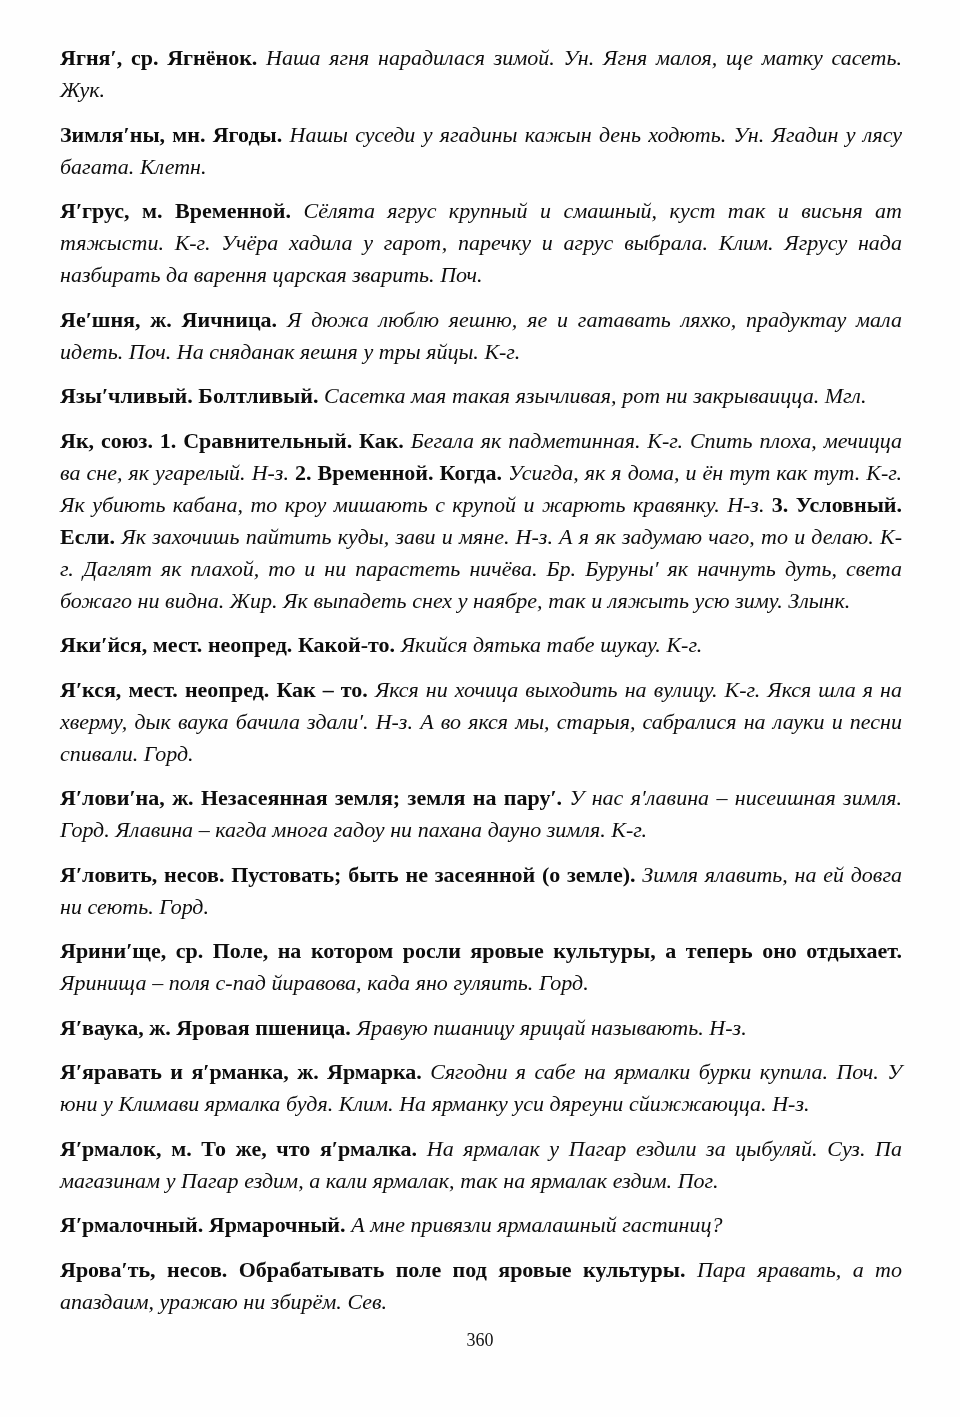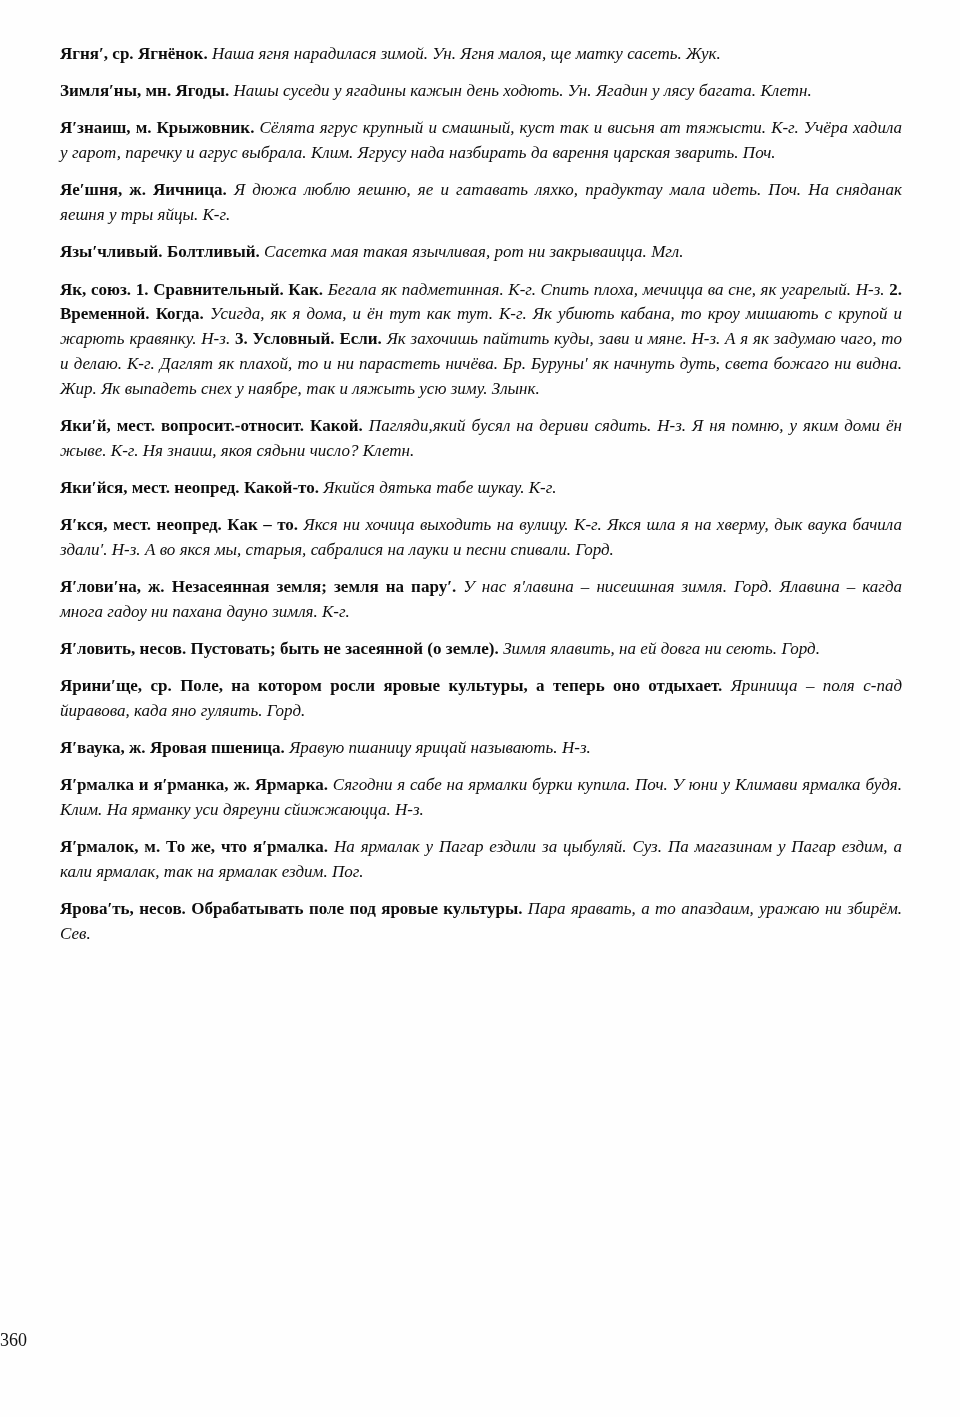"Ягня′, ср. Ягнёнок. Наша ягня" .entry { font-size: 17px -> 22px }
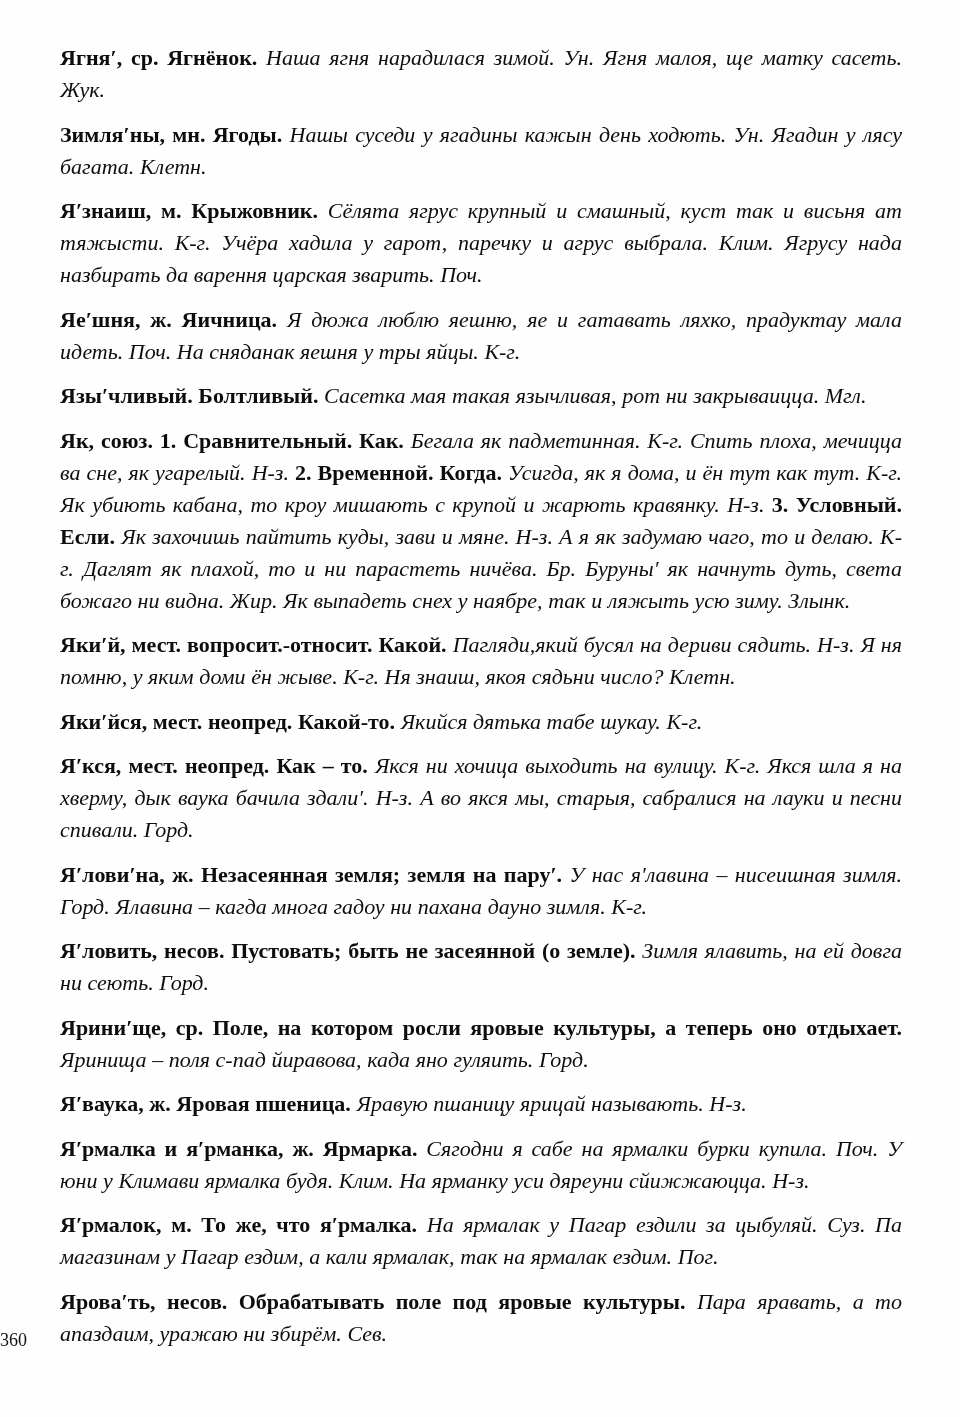"Я′знаиш, м. Крыжовник." span.hw { text: знаиш, м. Крыжовник -> грус, м. Временной }
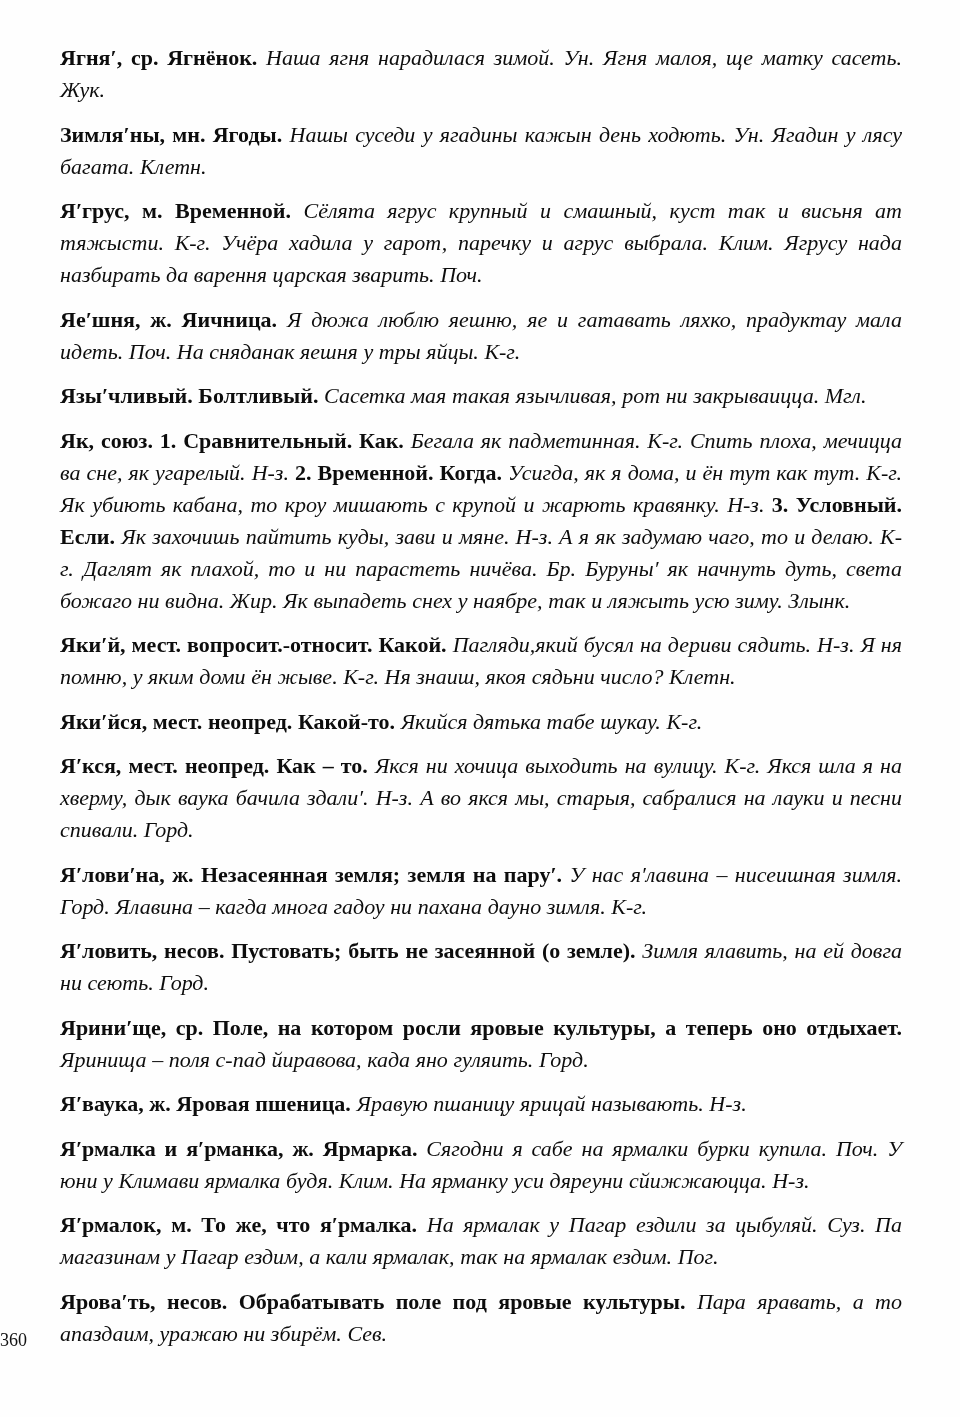"Яки′й, мест. вопросит.-относит. Какой." p.entry { html: <p><span>Яки′й, мест. вопросит.-относит. Какой.</span> <span>Пагляди,який бусял на дериви сядить. Н-з. Я ня помню, у яким доми ён жыве. К-г. Ня знаиш, якоя сядьни число? Клетн.</span></p> -> none }
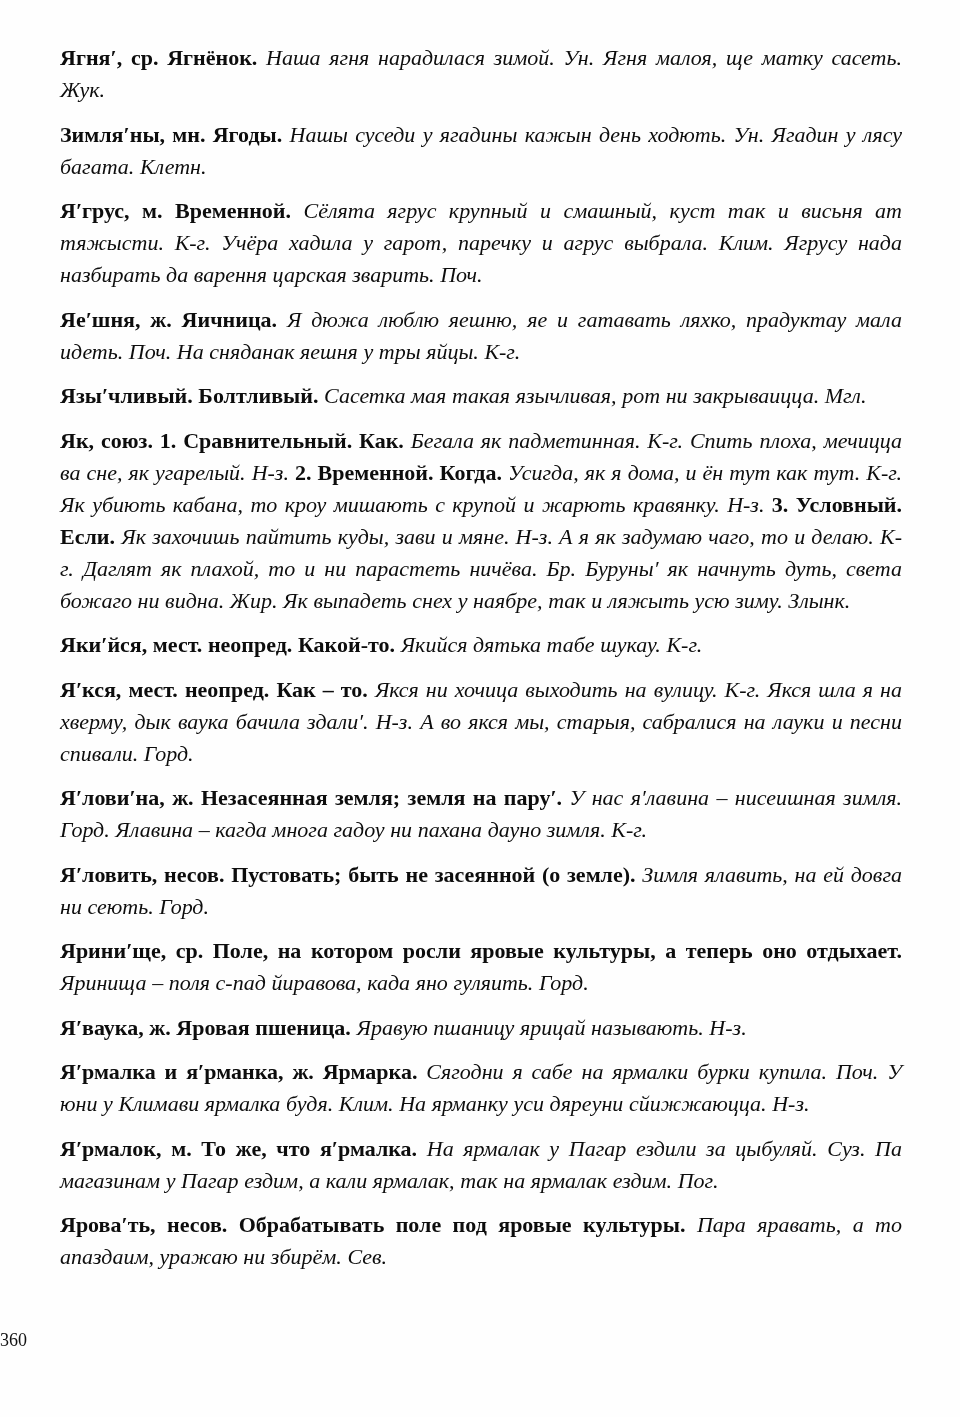"Я′рмалка и я′рманка, ж. Ярмарка." span.hw { text: рмалка -> яравать }
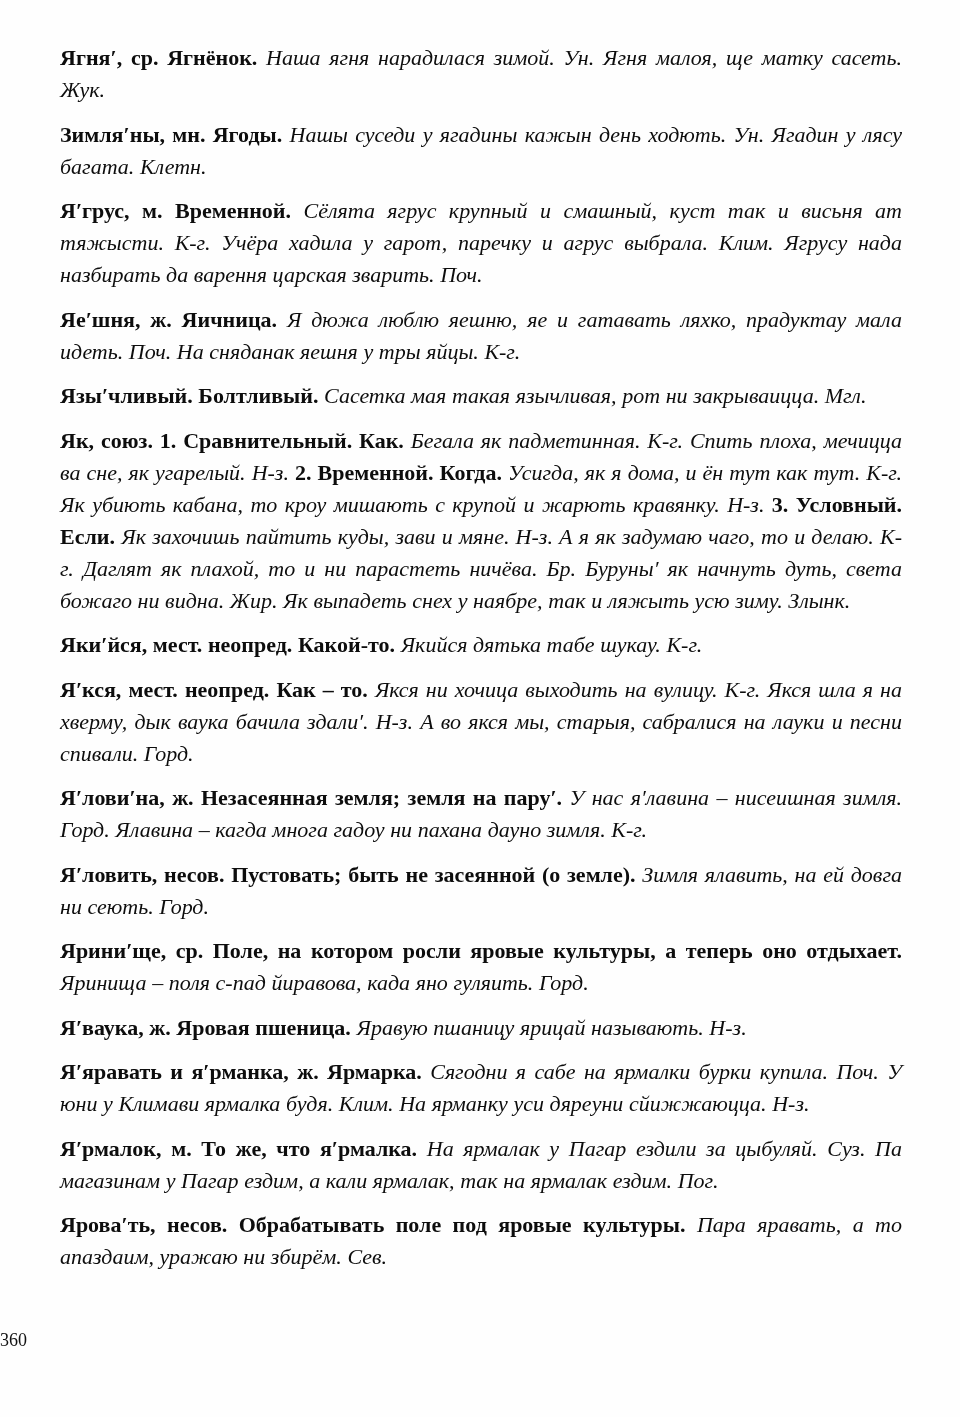"Я′рмалочный. Ярмарочный. А мне привязли" p.entry { html: none -> <p><span>Я′рмалочный. Ярмарочный.</span> <span>А мне привязли ярмалашный гастиниц?</span></p> }
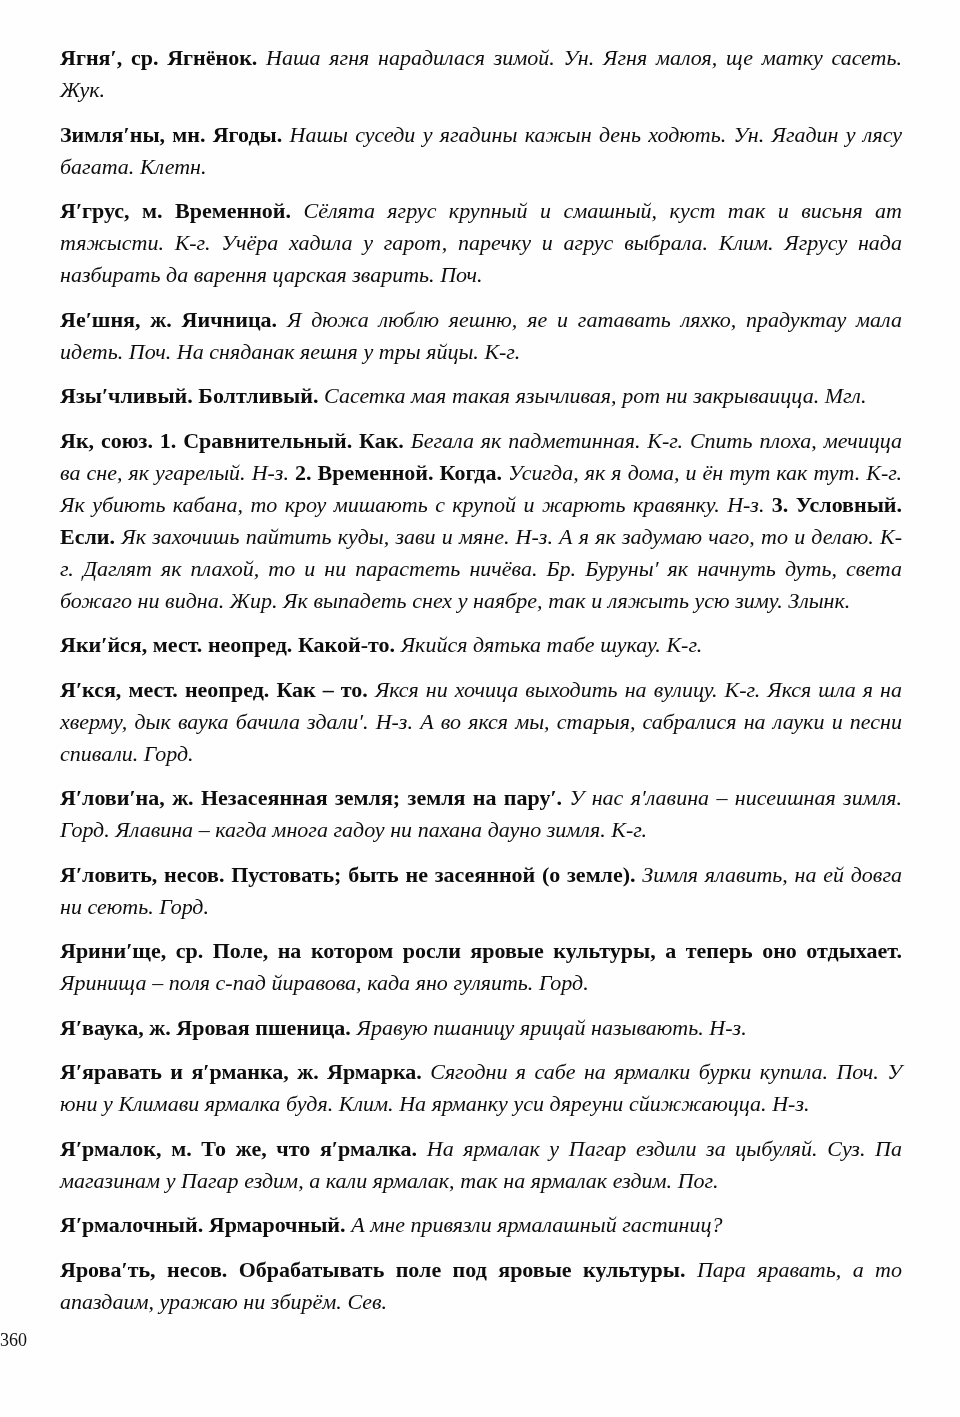"360" .pg { text-align: none -> center }
